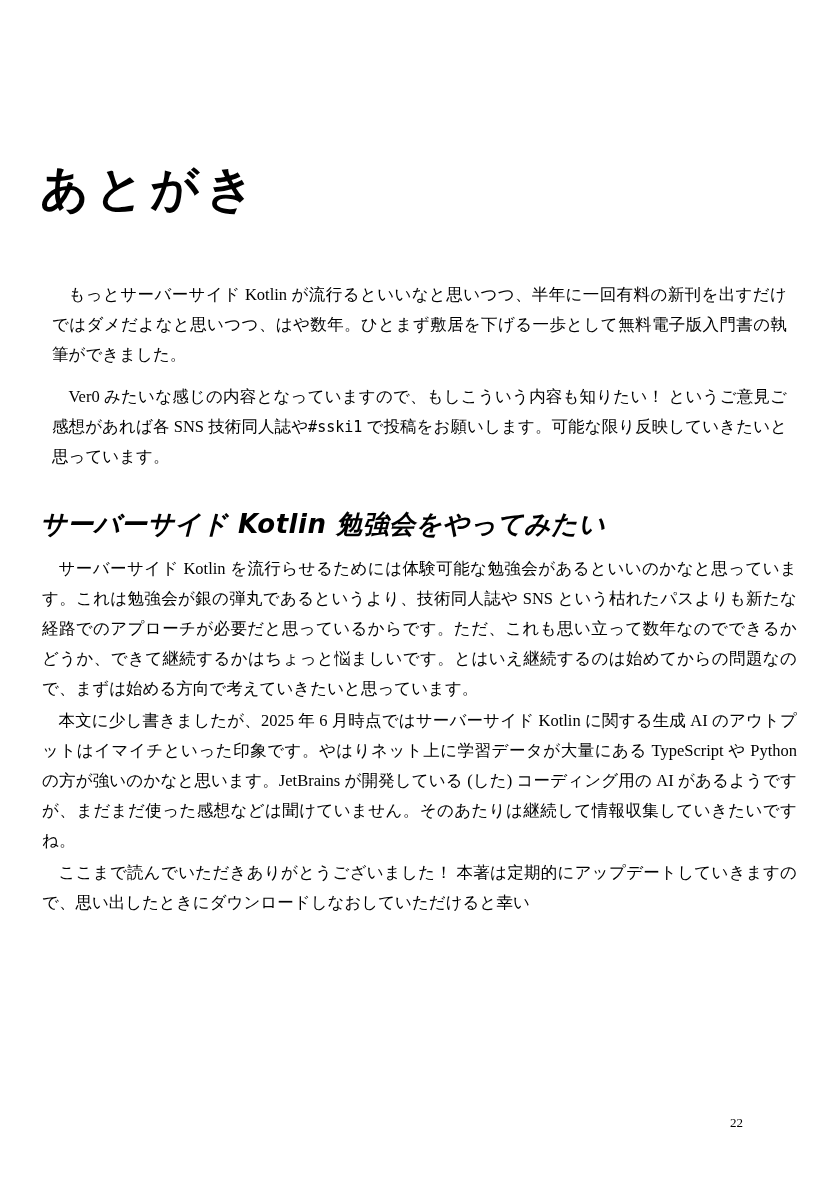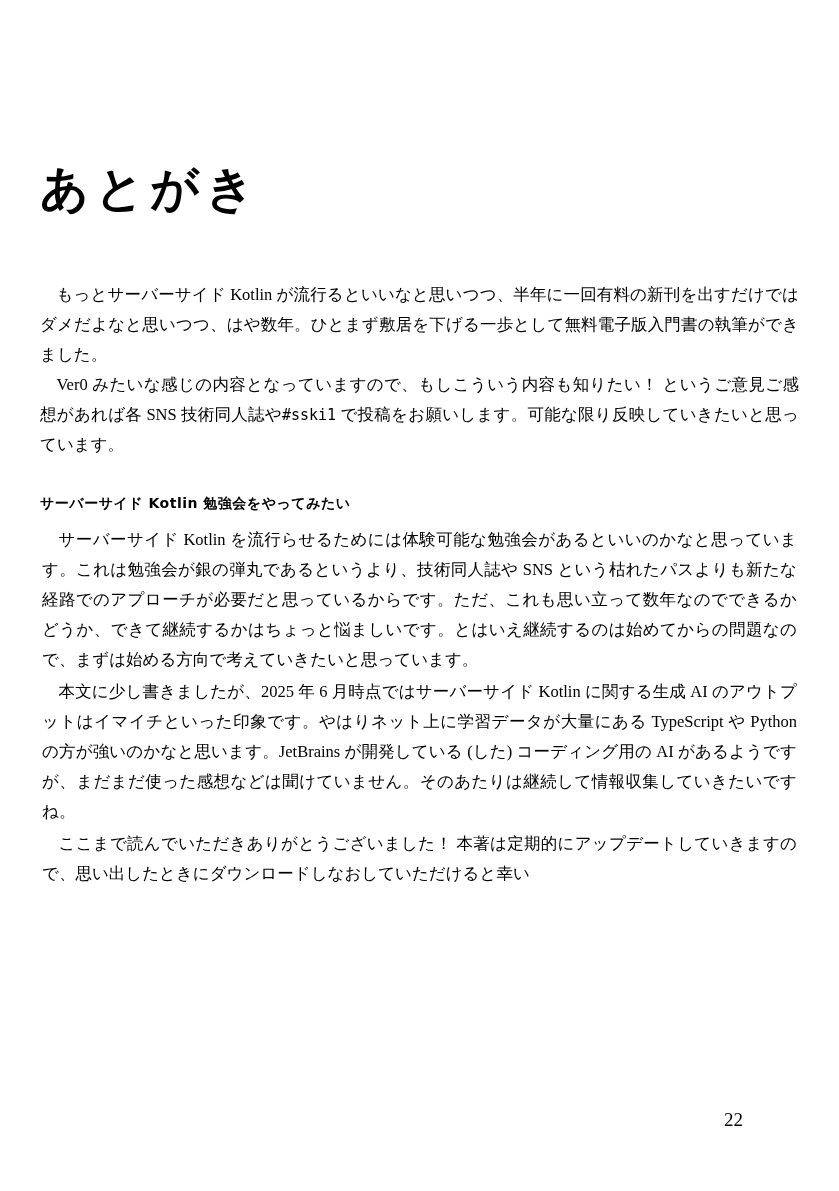"もっとサーバーサイド Kotlin" .body-block p { margin: 0 -> 12px }
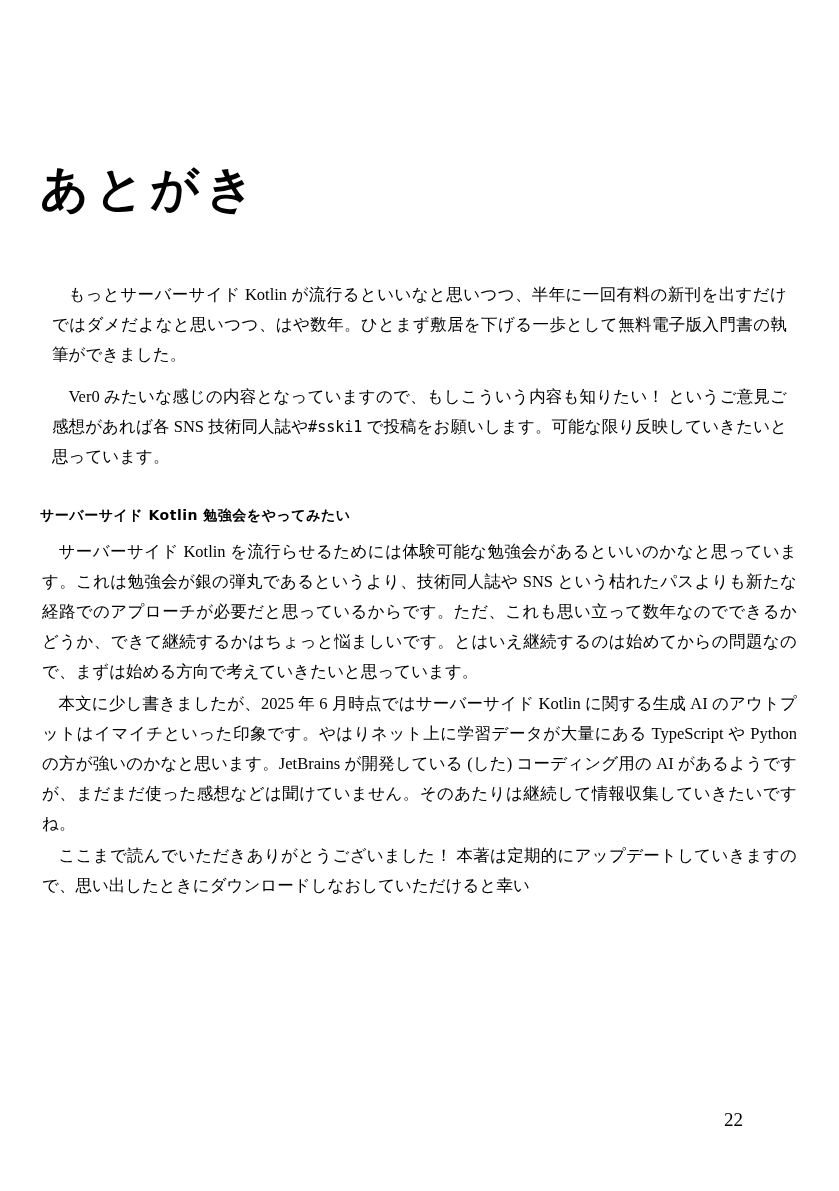"サーバーサイド Kotlin 勉強会をやってみたい" h2.section { font-size: 14px -> 26px; font-style: none -> italic }
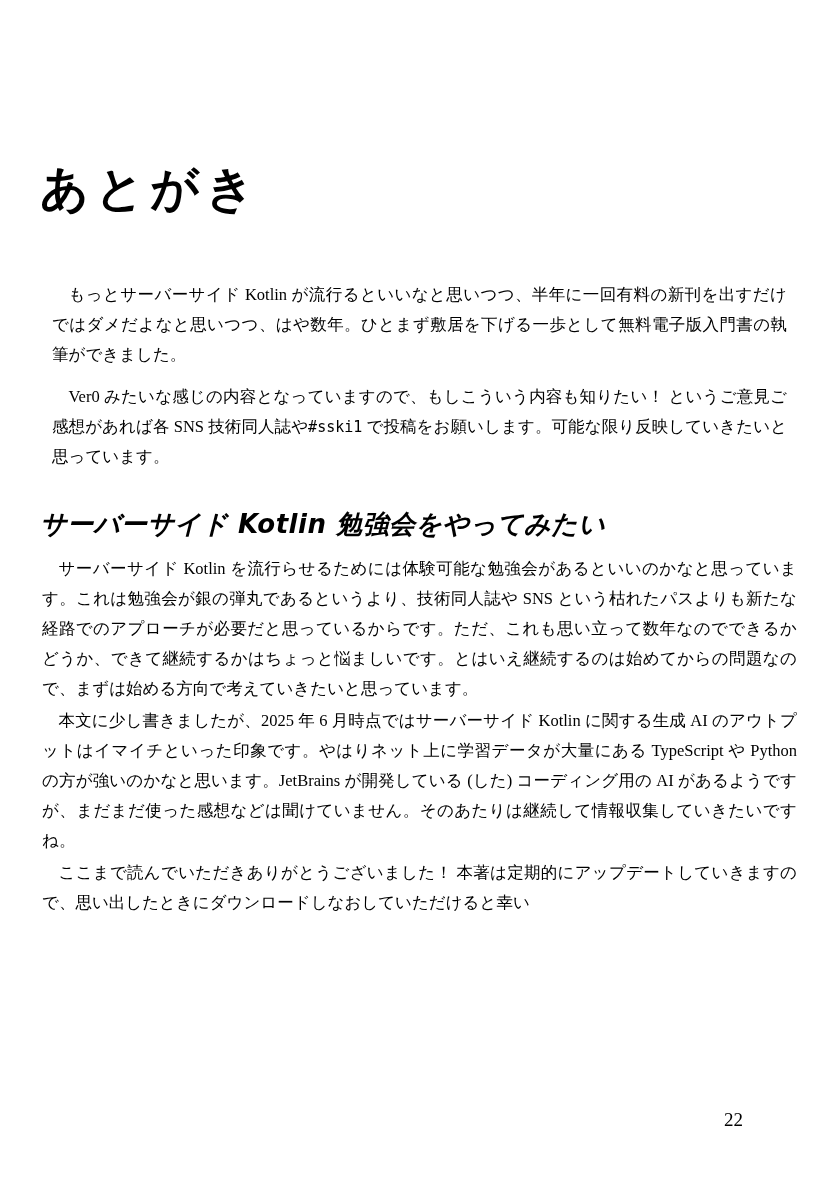"22" .page-number { font-size: 19px -> 13px }
